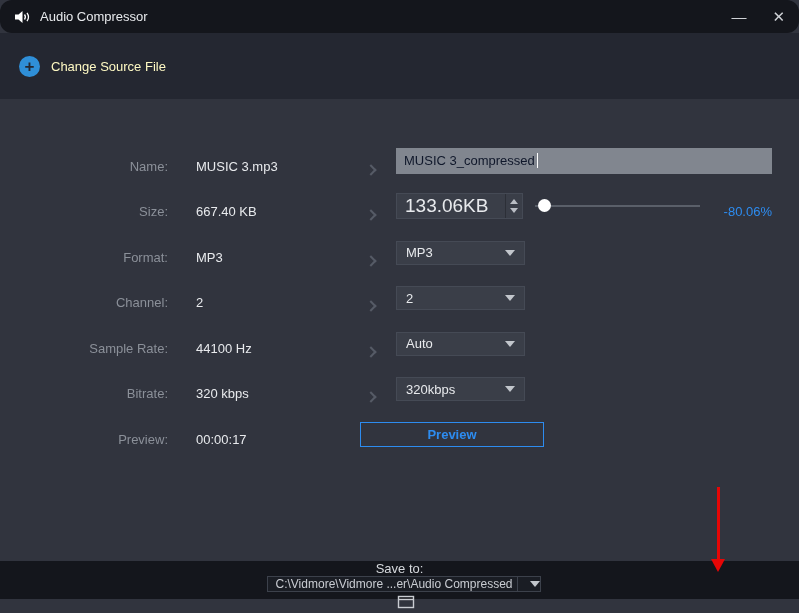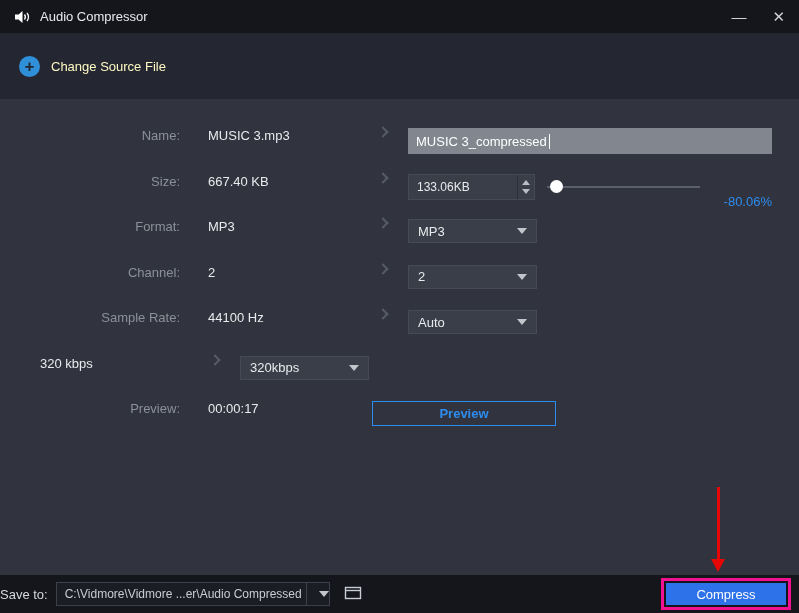"Audio Compressor" .titlebar { border-radius: none -> 12px }
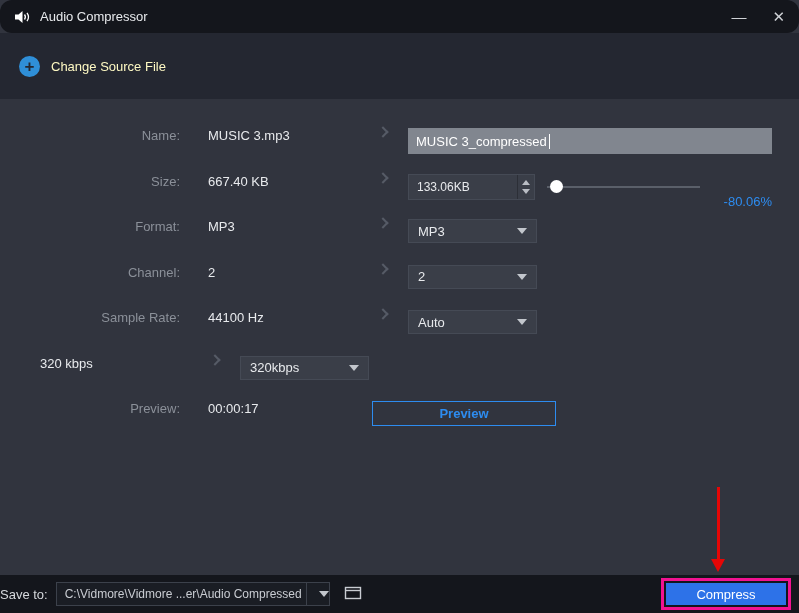"Name:" .row { align-items: flex-start -> flex-end; padding-left: 12px -> 0 }
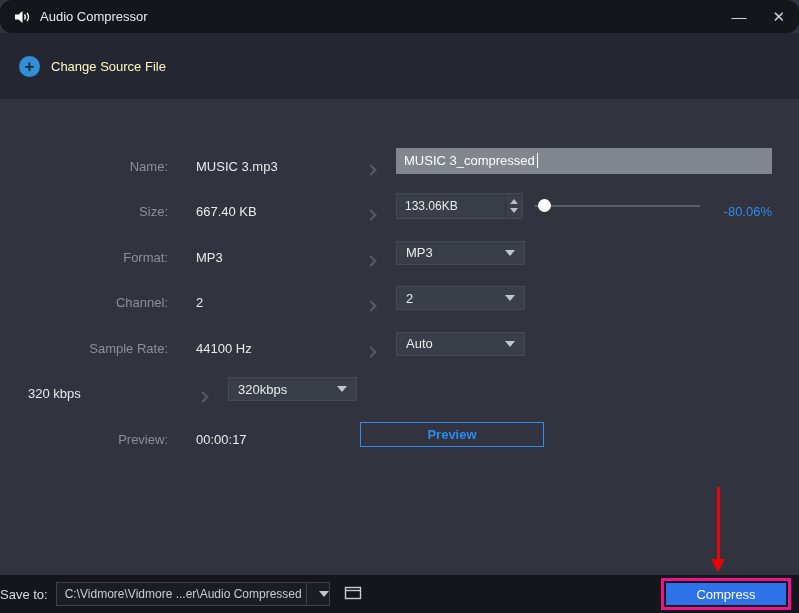"MUSIC 3_compressed" .text-field { color: #ffffff -> #0f172a }
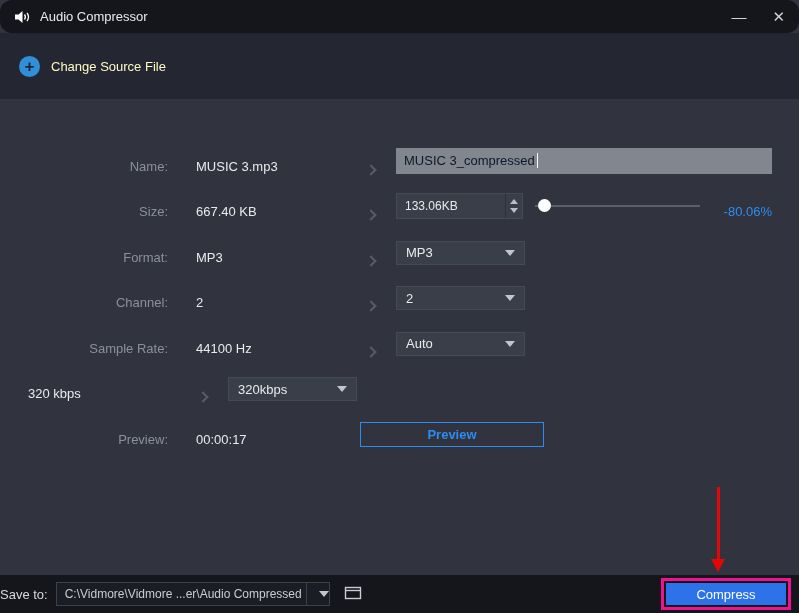"133.06KB" .spin-field { font-size: 12px -> 19px }
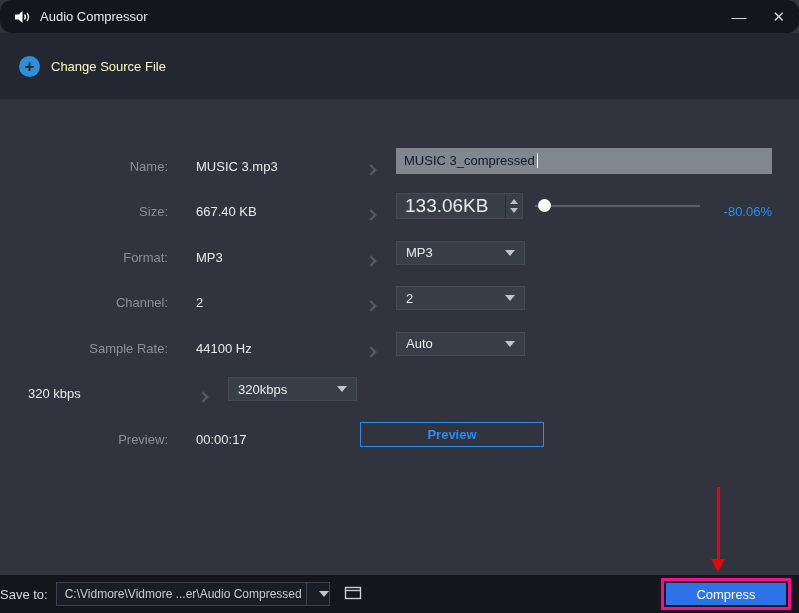"Bitrate:" span.row-label { html: none -> <span>Bitrate:</span> }
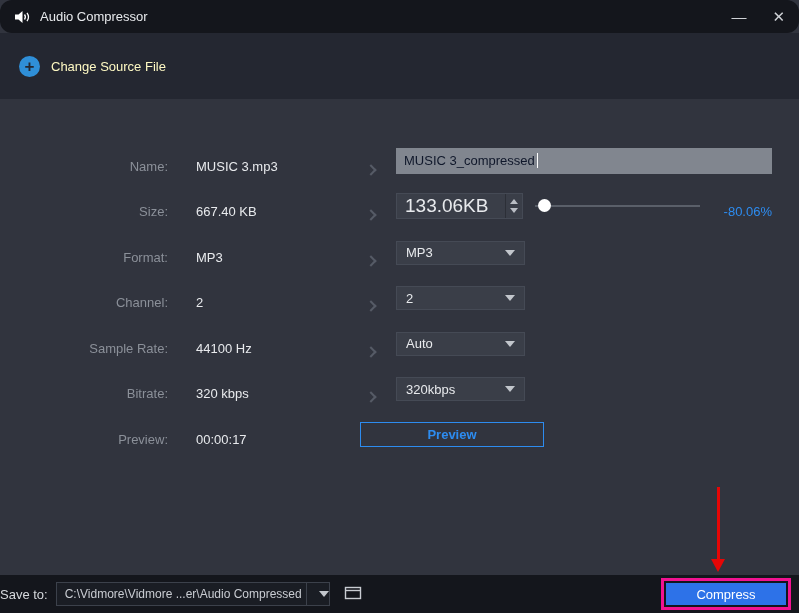"Save to:" .footer { bottom: 0 -> 14px; flex-direction: none -> column; padding: 0 0 -> 0 18px }
